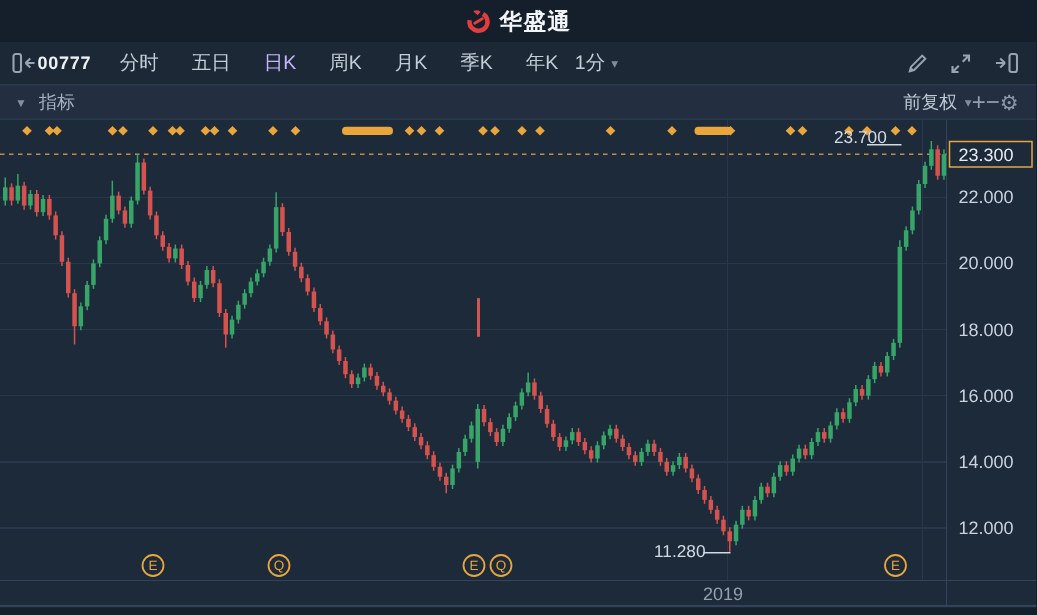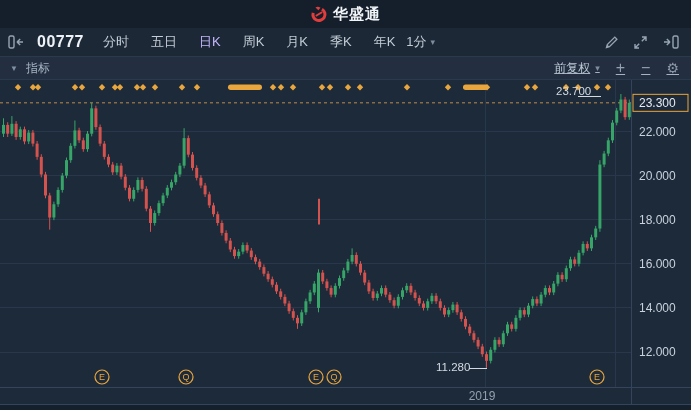"00777" .symbol { font-size: 16px -> 12px; margin-left: 12px -> none }
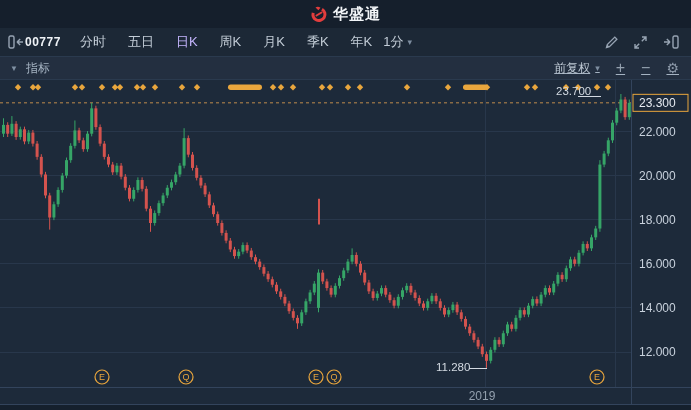"前复权" .ind-right { align-items: flex-start -> flex-end; gap: 16px -> none; text-decoration: underline -> none }
